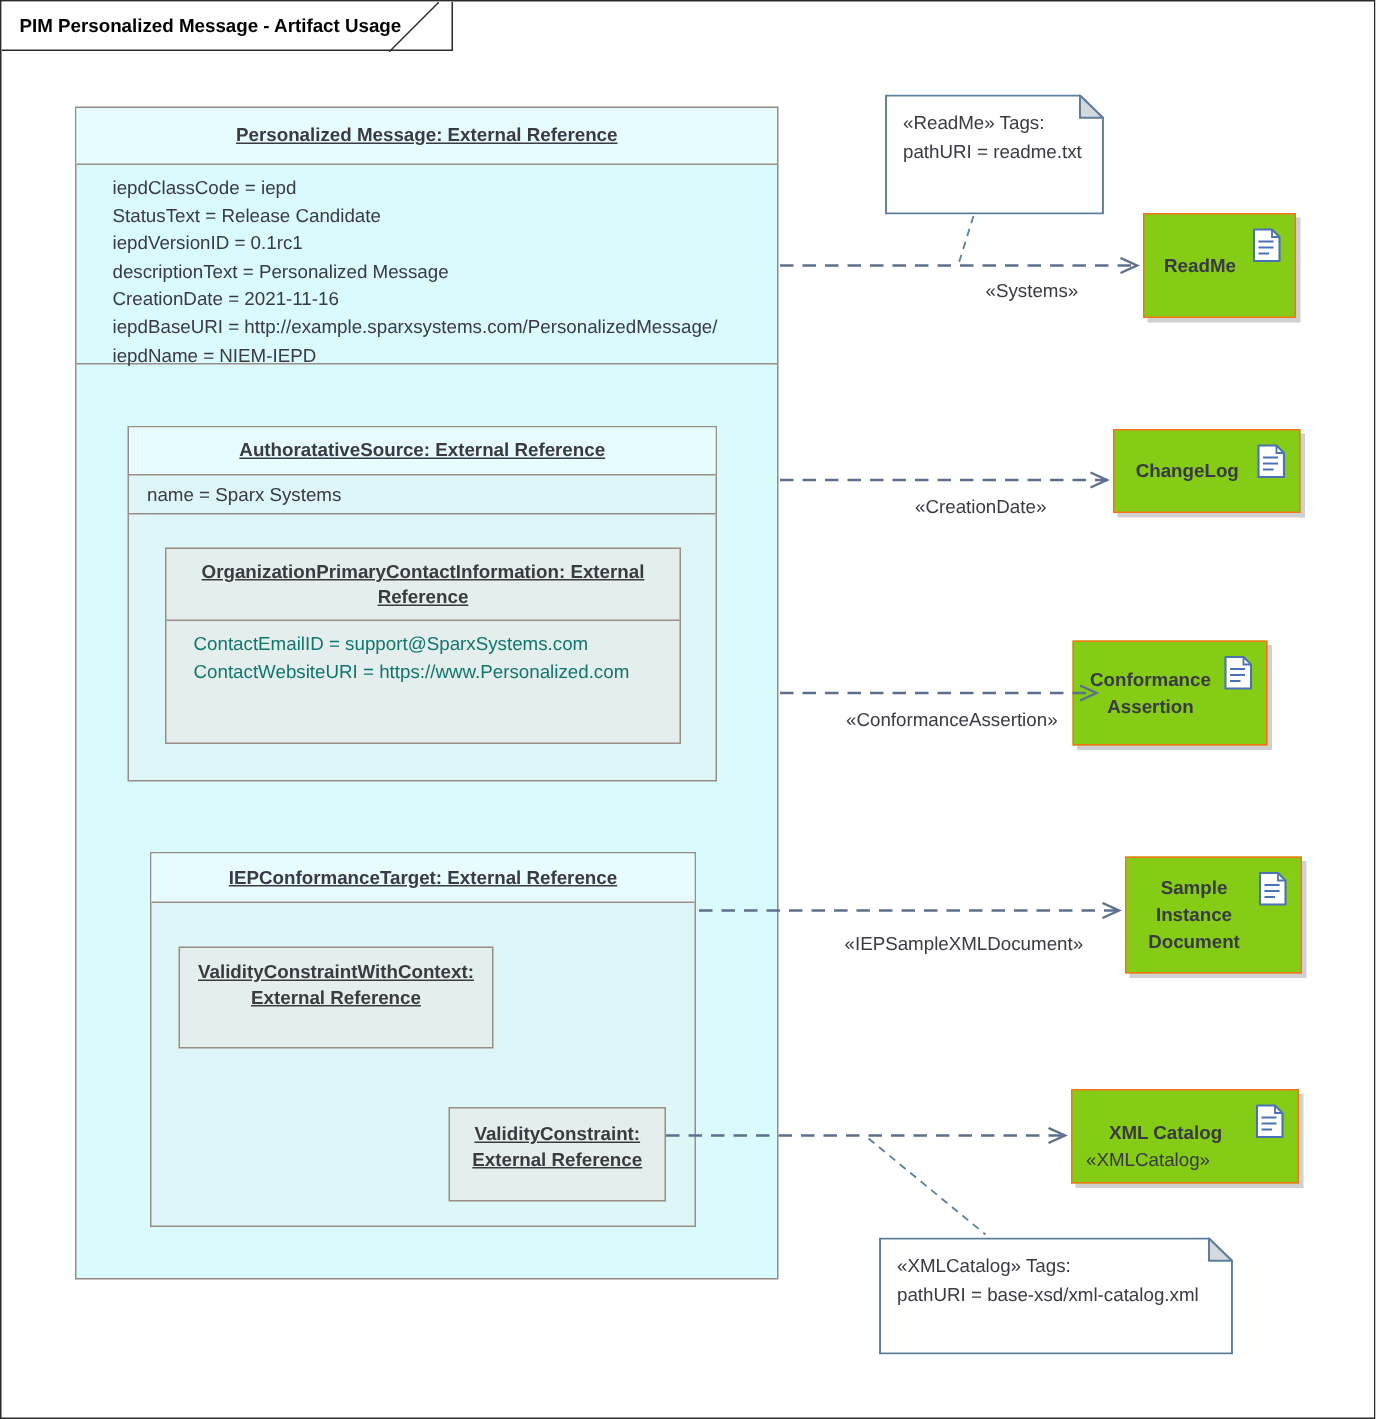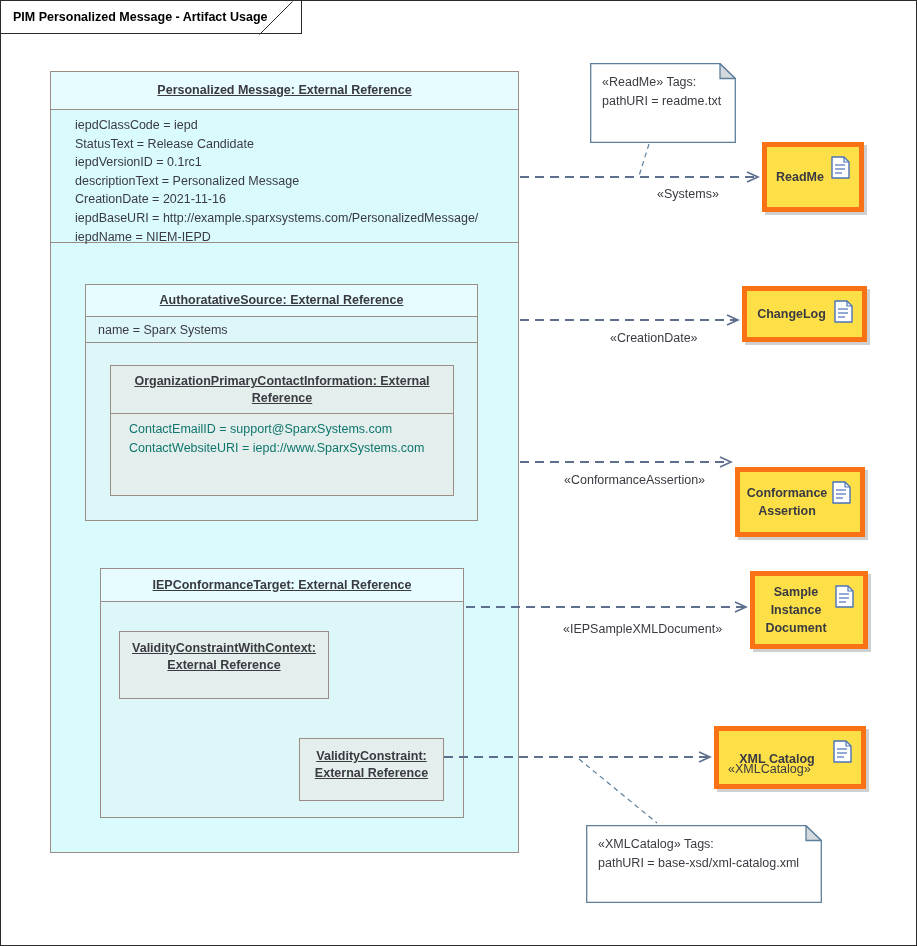"ReadMe" .artifact { background: #fde047 -> #84cc16; border: 5px solid #f97316 -> 1px solid #f97316 }
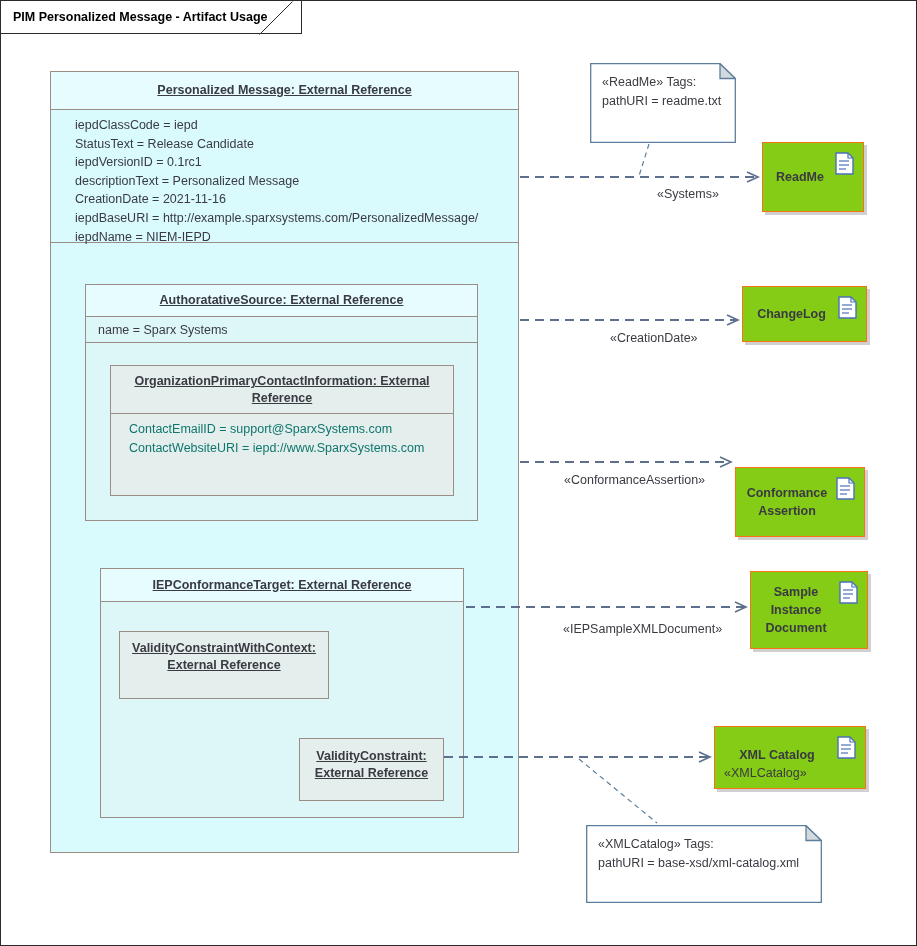"ContactWebsiteURI =" div.attr { text: iepd://www.SparxSystems.com -> https://www.Personalized.com }
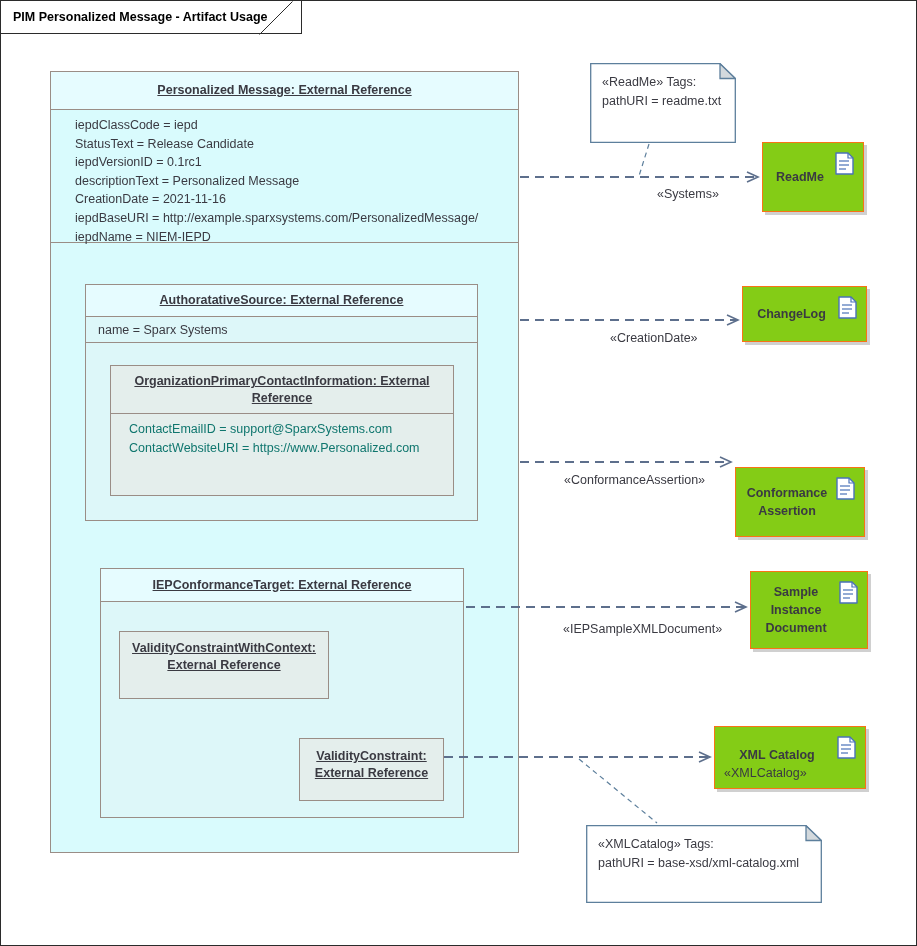"Conformance Assertion" div.artifact { left: 734px -> 714px; margin-top: 40px -> none }
